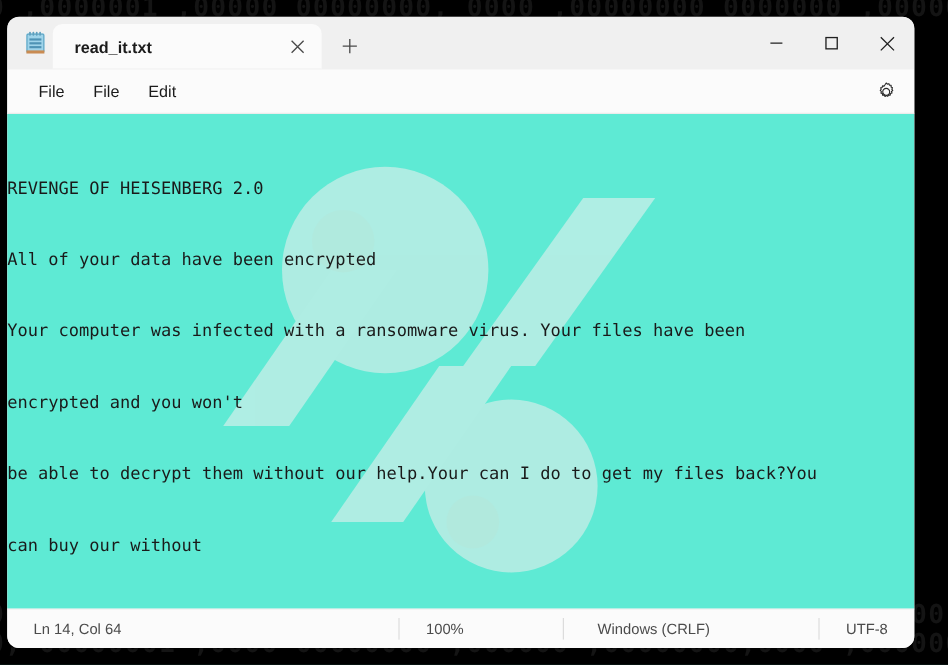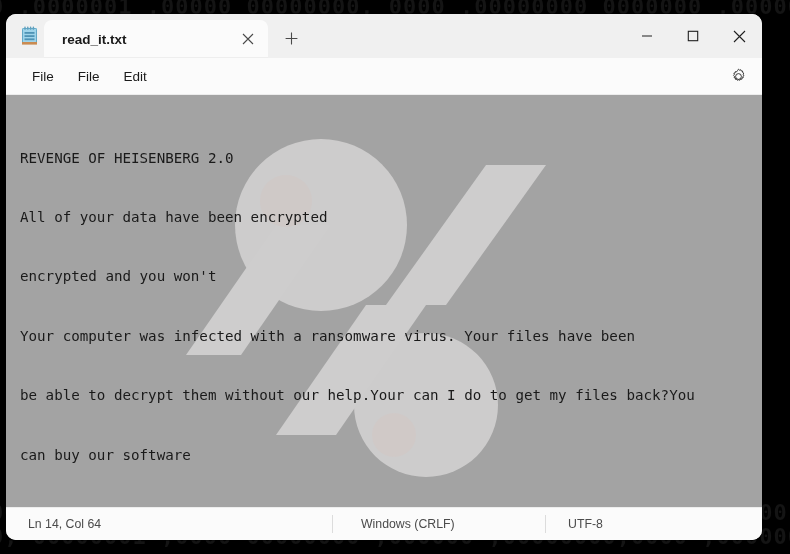"REVENGE OF HEISENBERG 2.0" .editor { background: #a3a3a3 -> #5eead4; padding: 14px 0 0 14px -> 14px 0 0 0 }
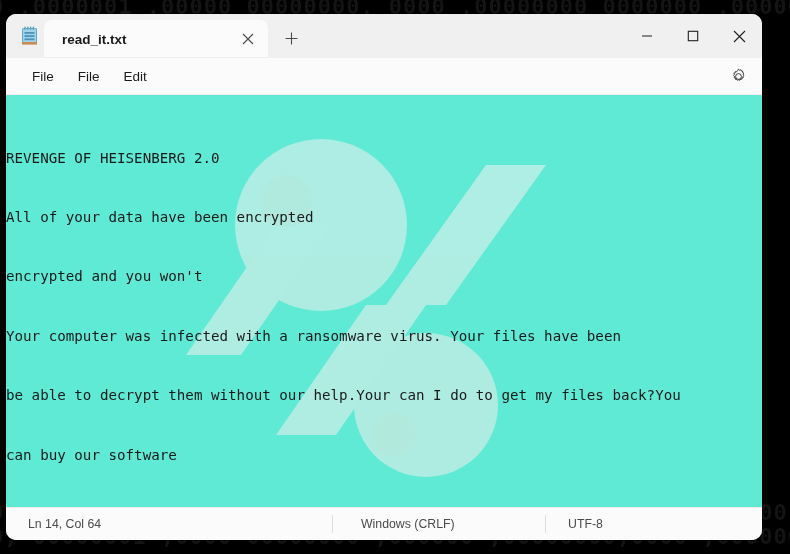"encrypted and you won't" div.line { order: before "Your computer was infected with" -> after "Your computer was infected with" }
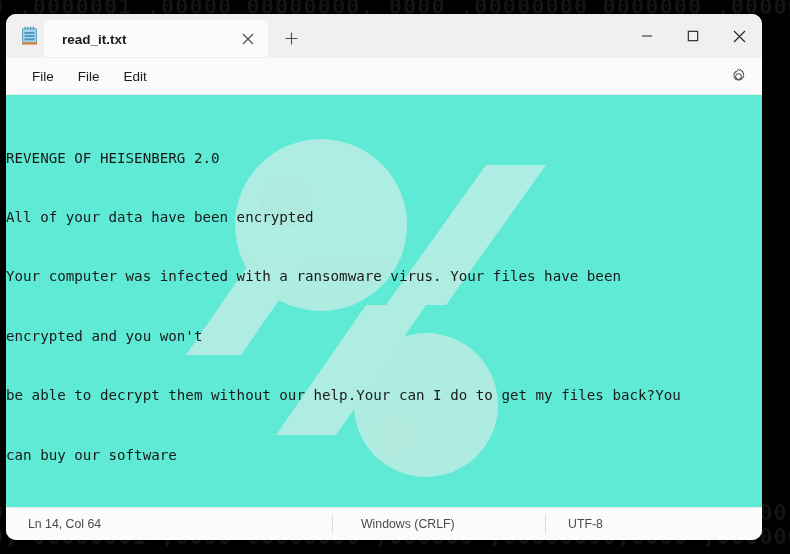"can buy our software" div.line { text: software -> without }
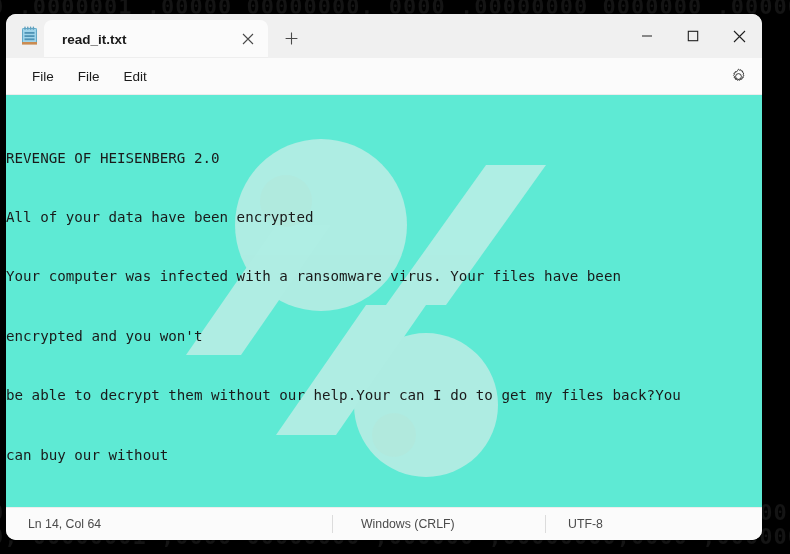"100%" div.st { html: none -> <div>100%</div> }
